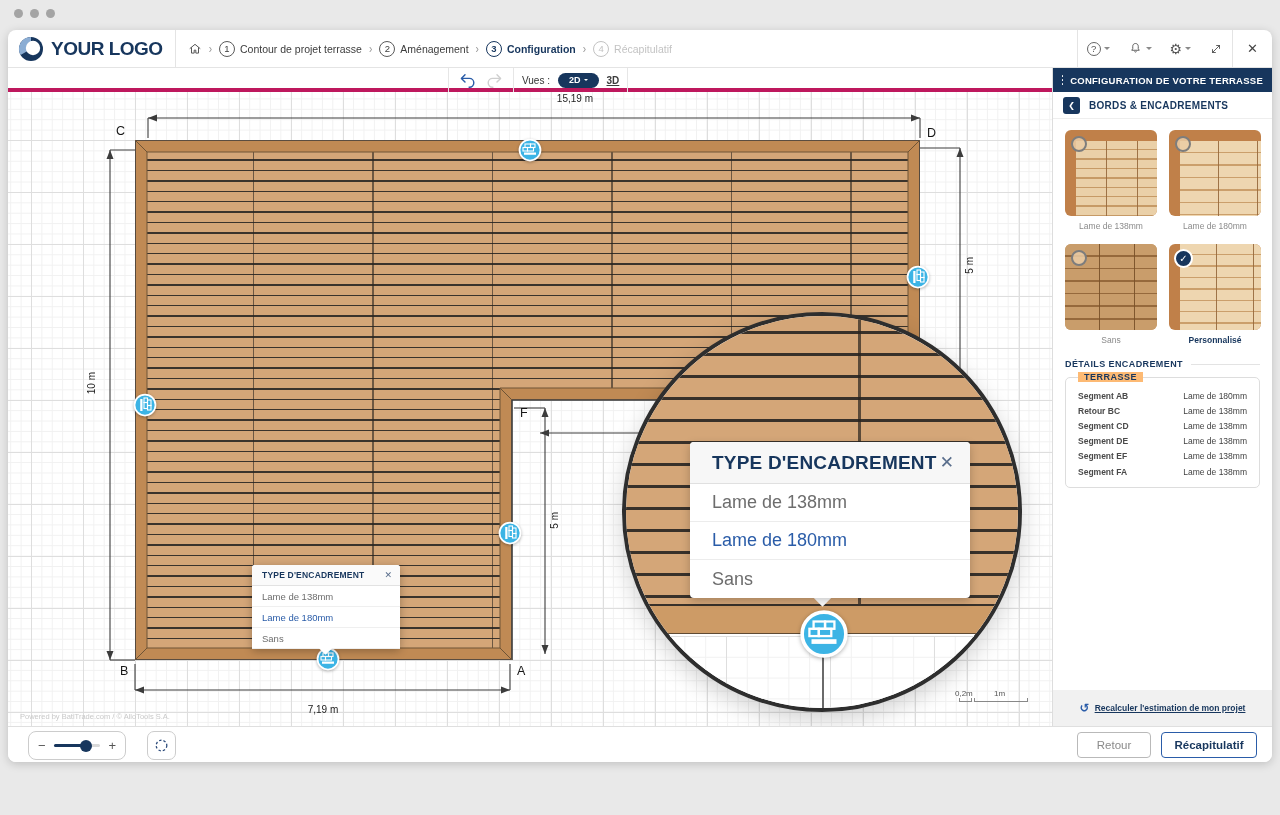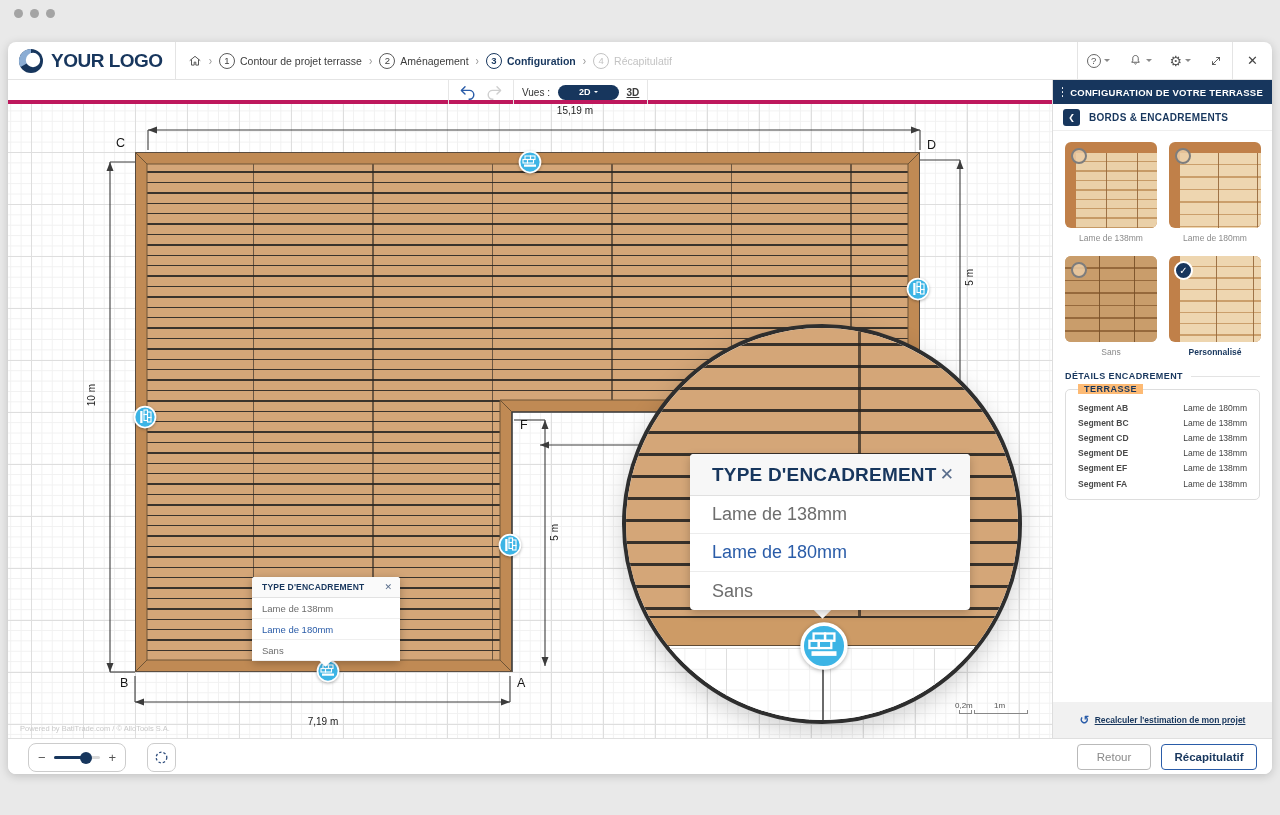"YOUR LOGO" .win { margin-top: 12px -> none }
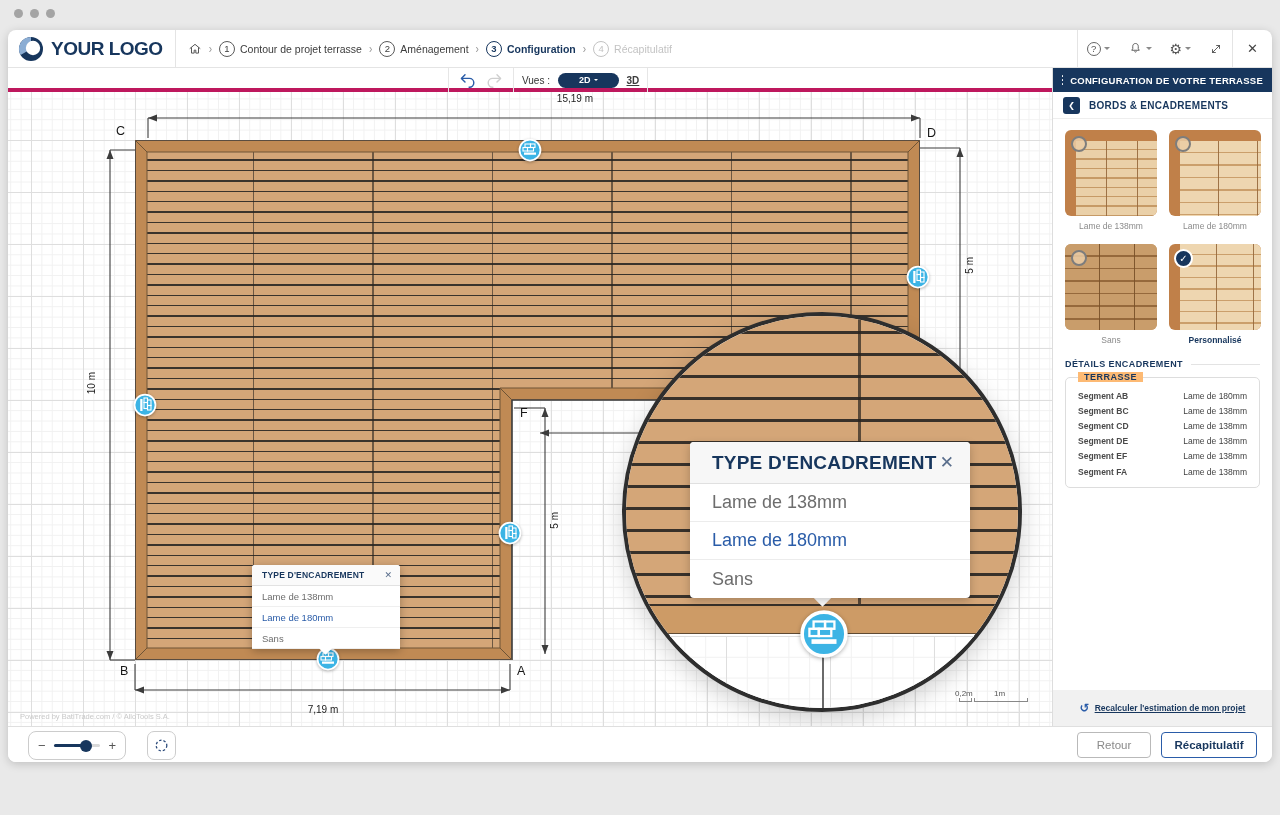"2D" .pill-2d { padding: 0 21px -> 0 11px }
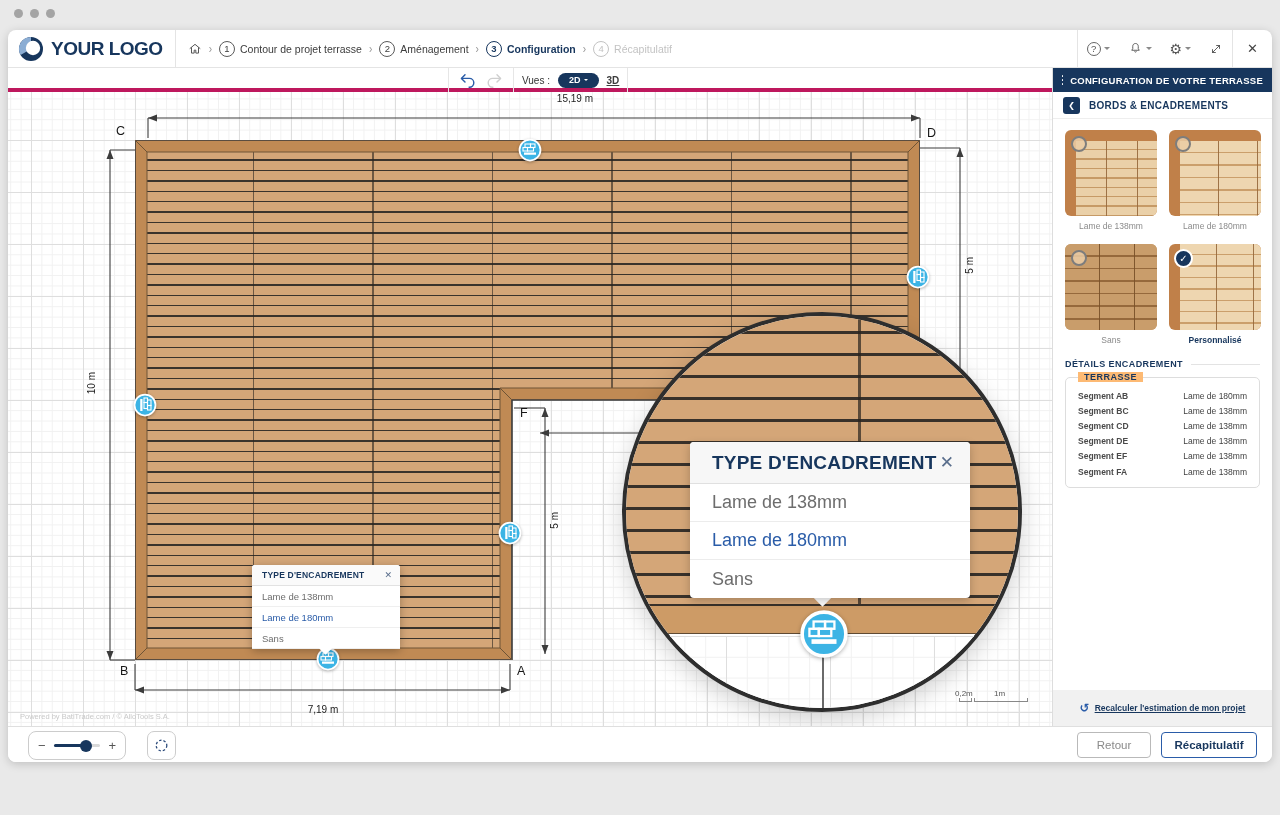"Segment BC" span.seg-name { text: Segment -> Retour }
